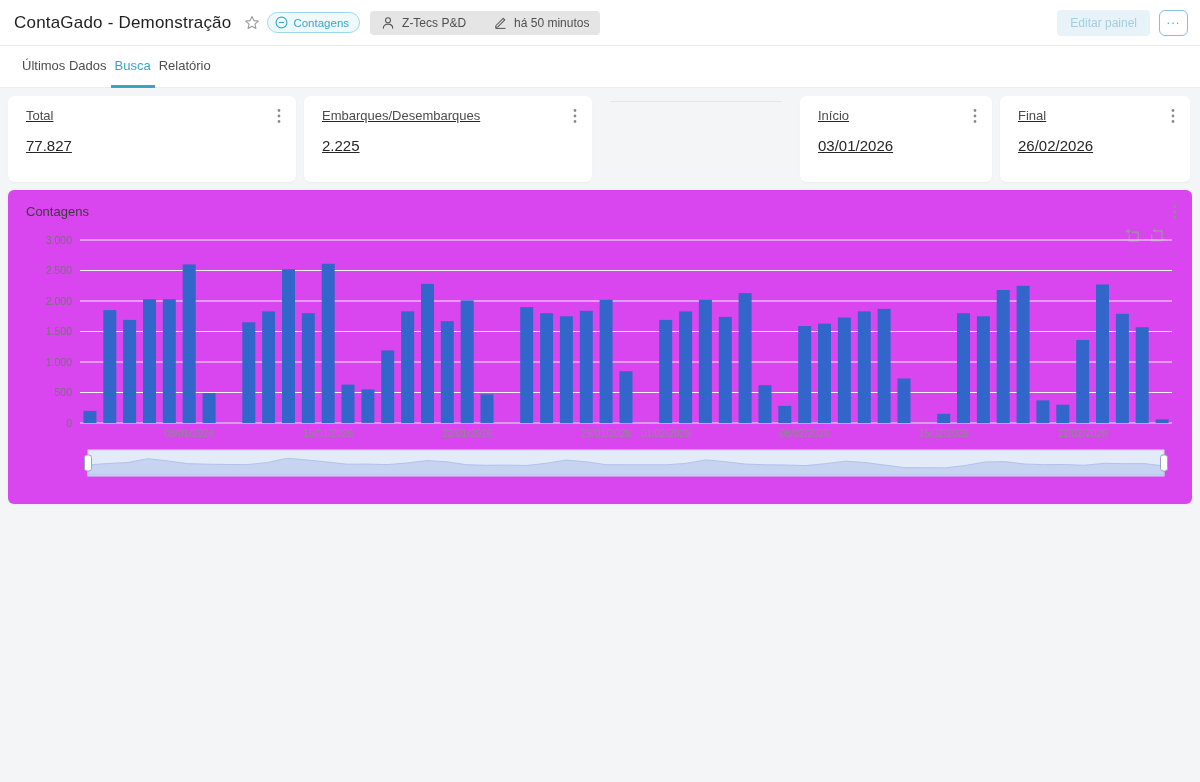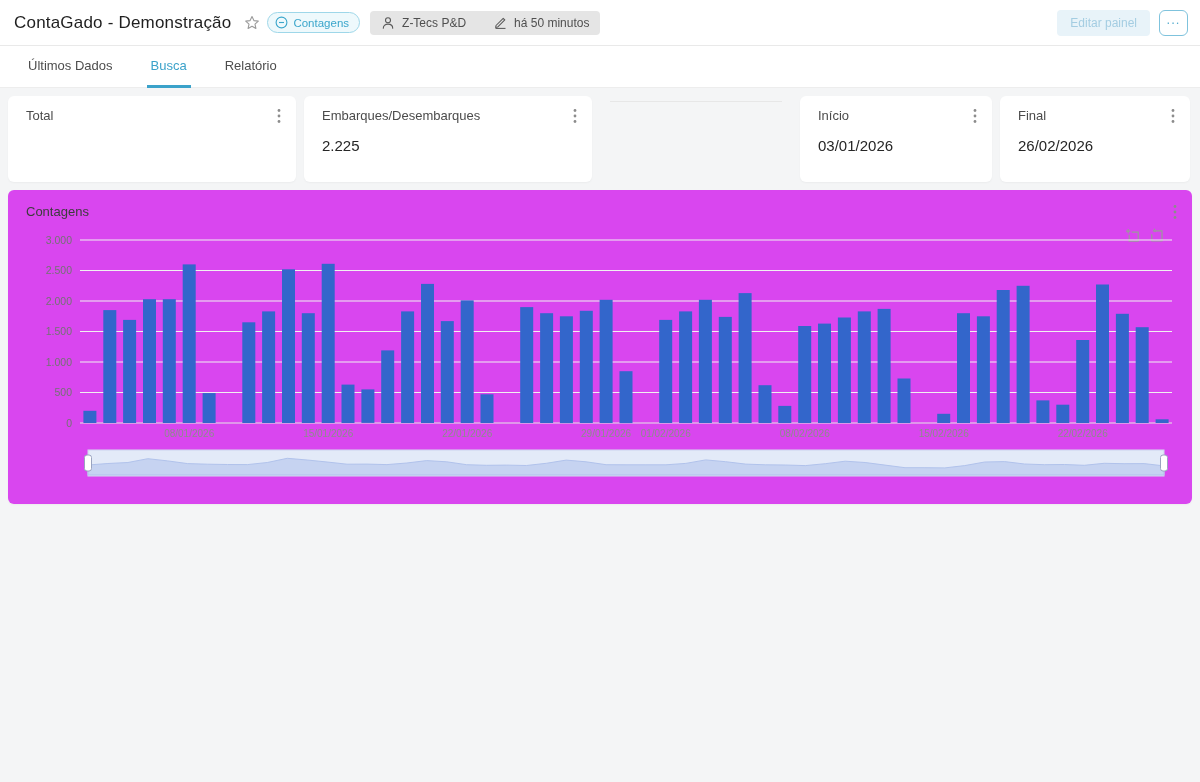"Últimos Dados" .tabs-bar { gap: 30px -> none; padding-left: 24px -> 18px }
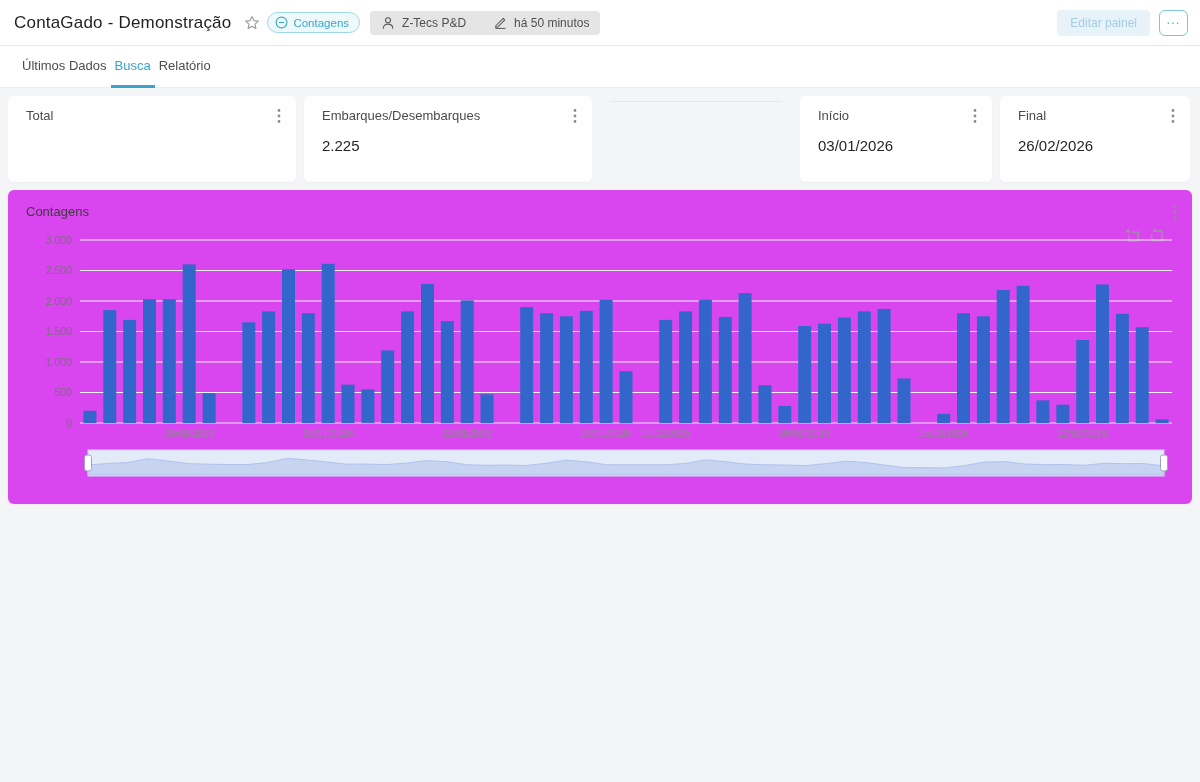"Total" .content { text-decoration: none -> underline }
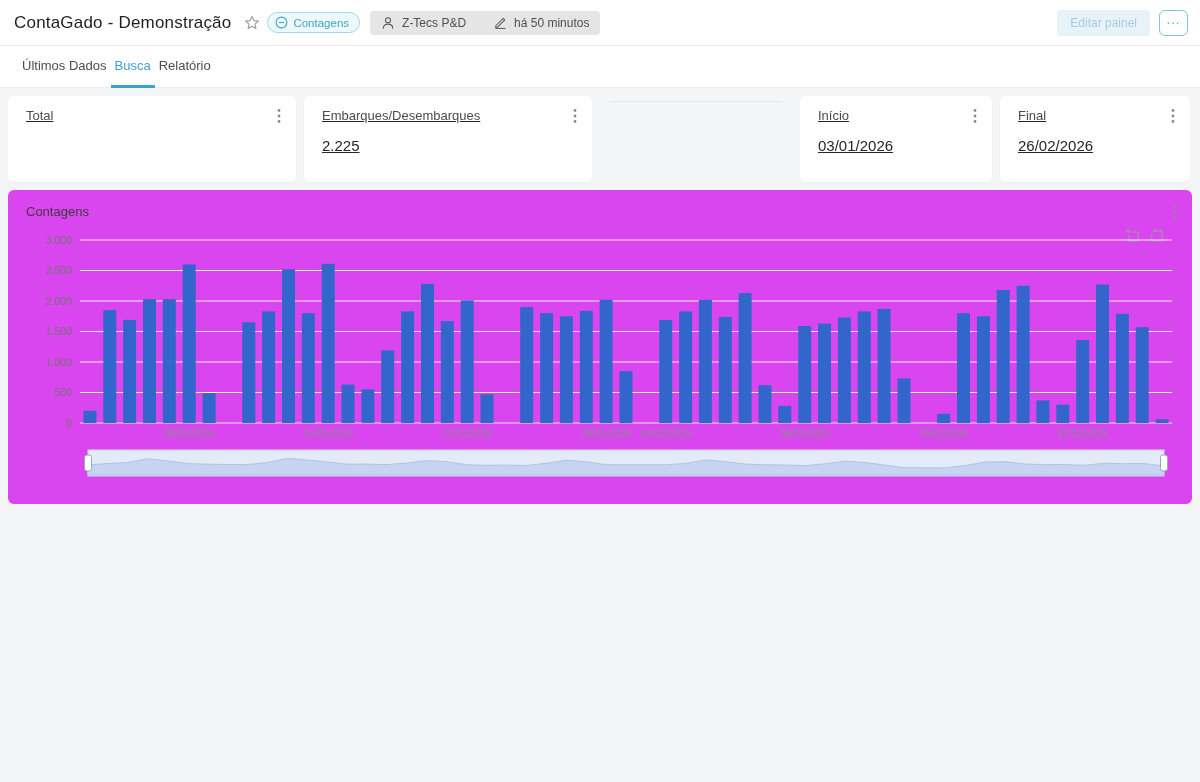"77.827" div.card-value { html: none -> <div>77.827</div> }
